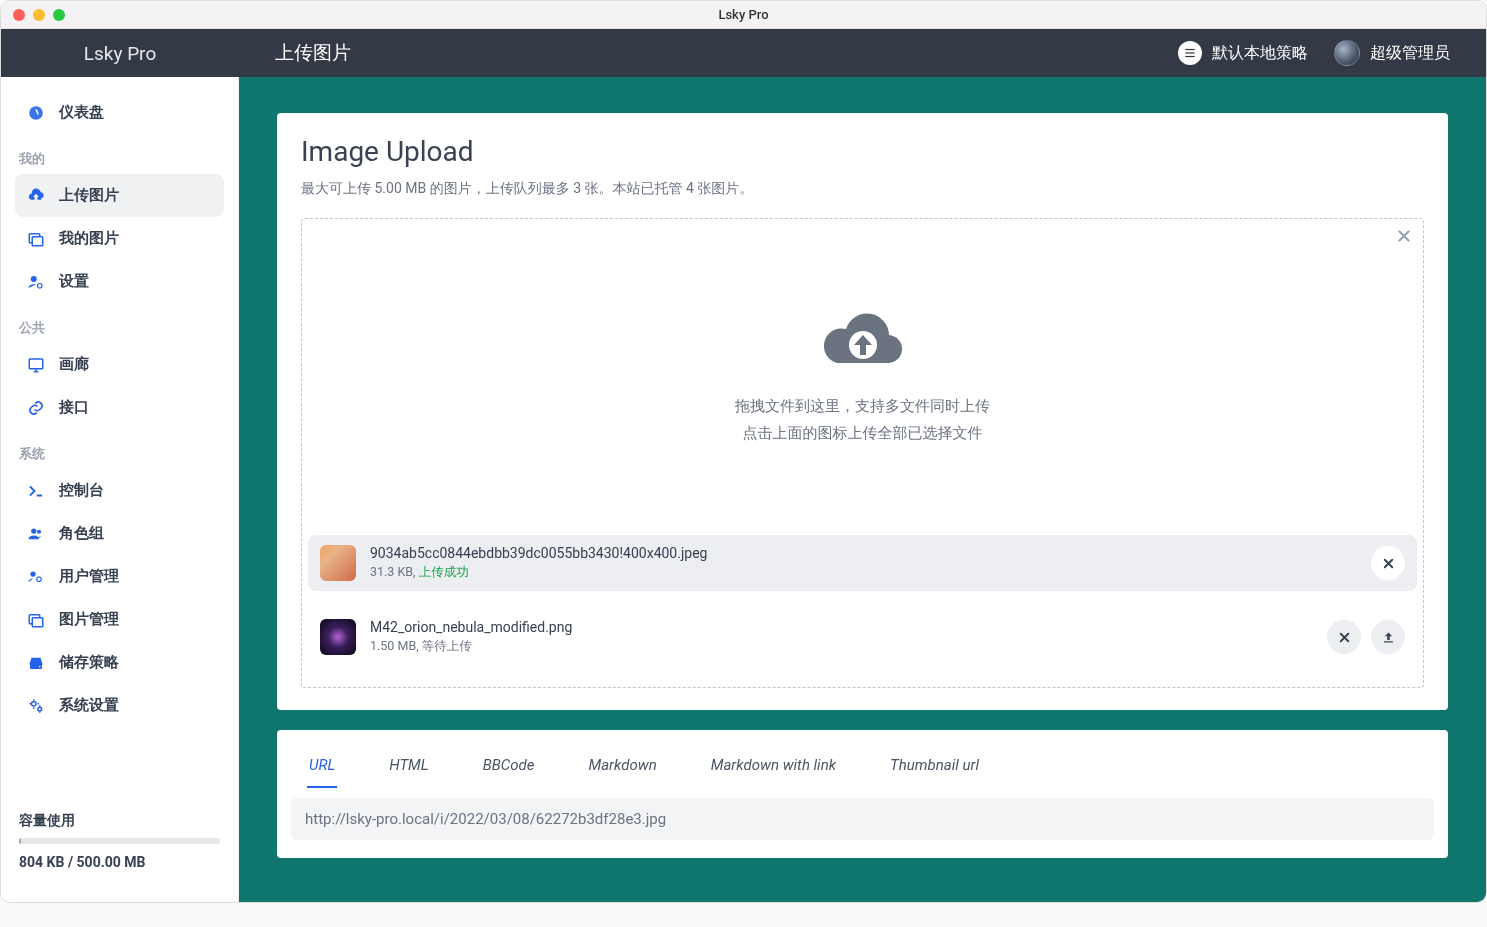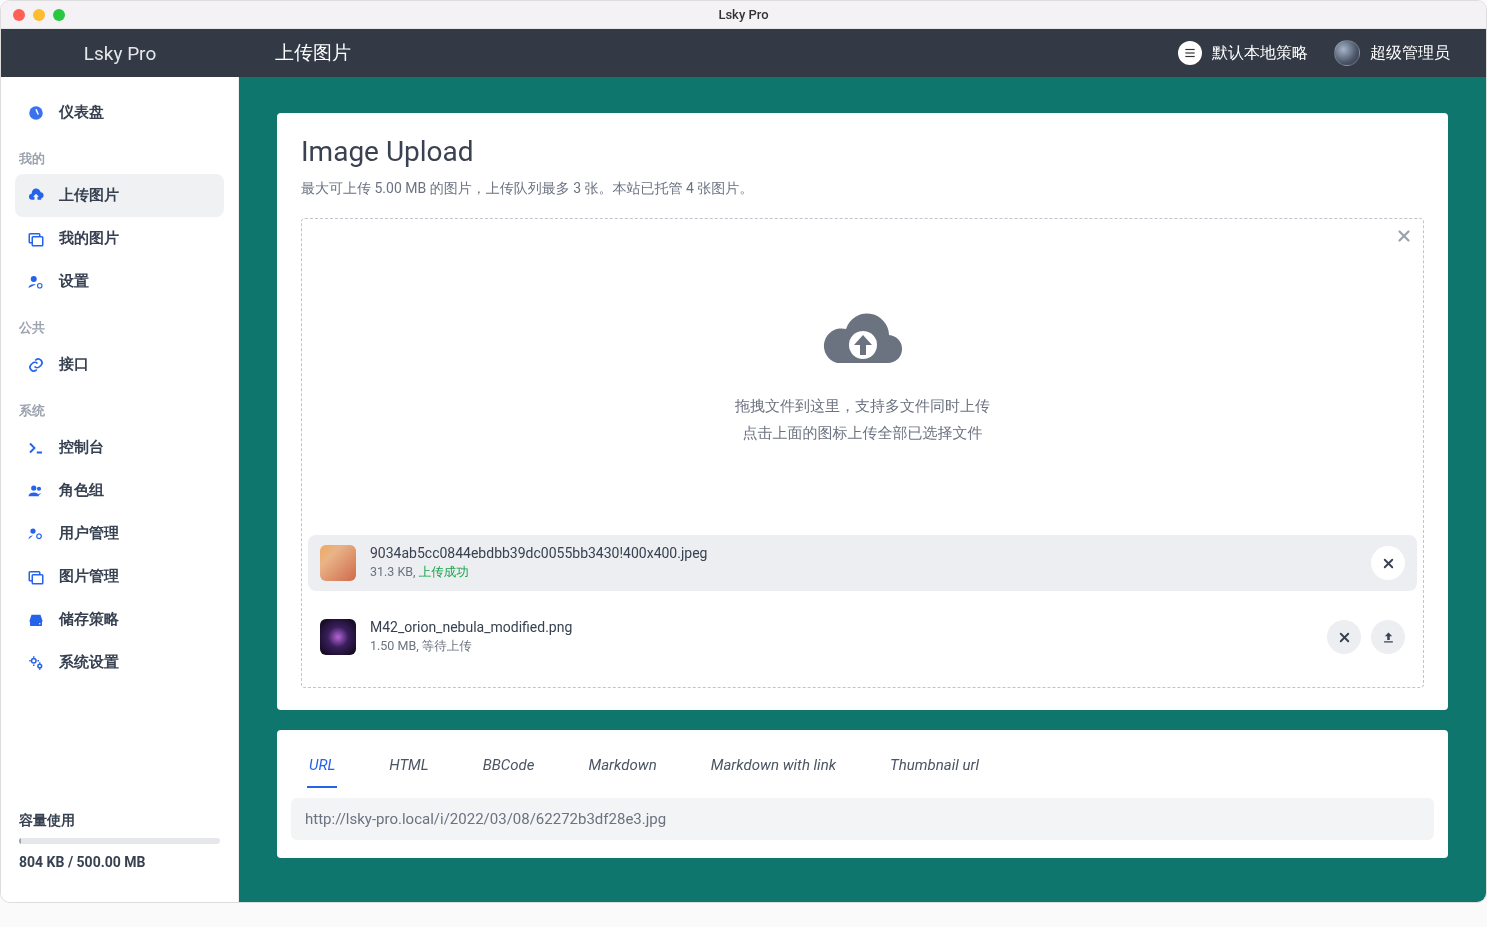"画廊" div.nav-item { html: none -> <div> <span> <svg> <rect></rect> <path></path> </svg> </span> <span>画廊</span> </div> }
